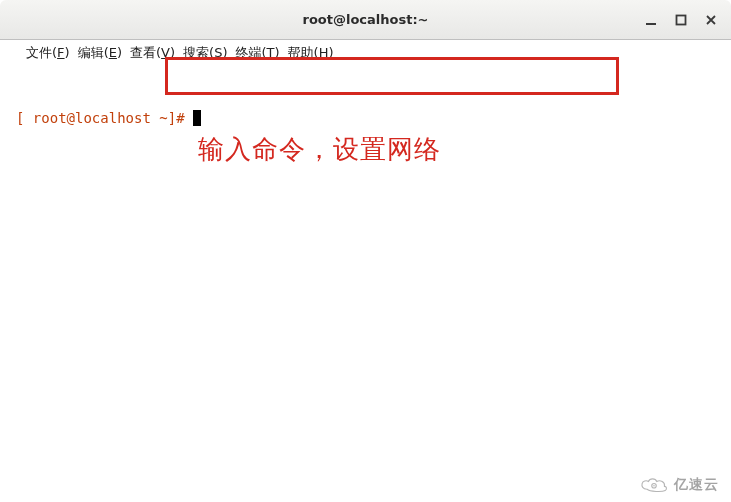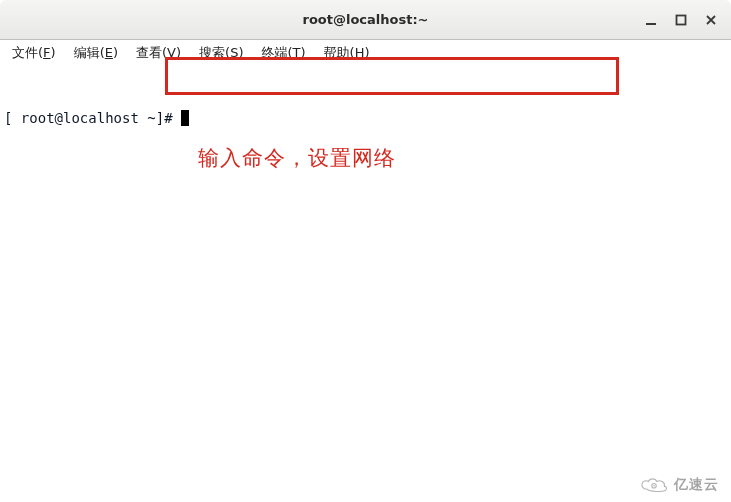"文件(F)" .menubar { gap: 10px -> none; padding: 0 8px -> 0 22px }
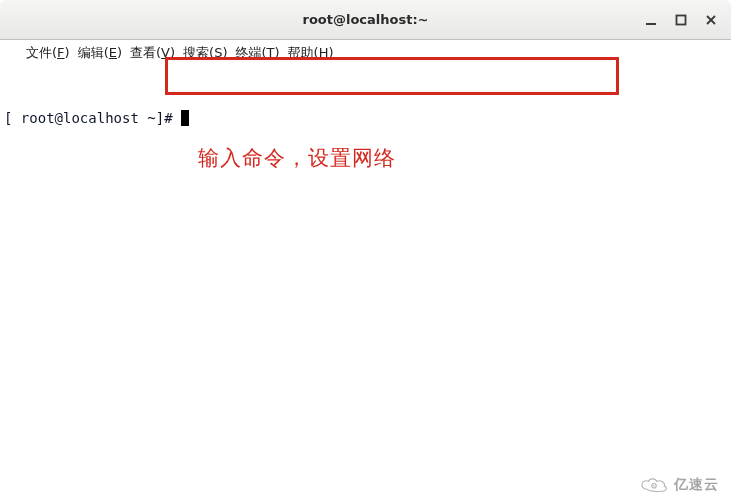"[ root@localhost ~]#" .terminal-area { color: #0f172a -> #c2410c; padding: 2px 4px -> 2px 16px }
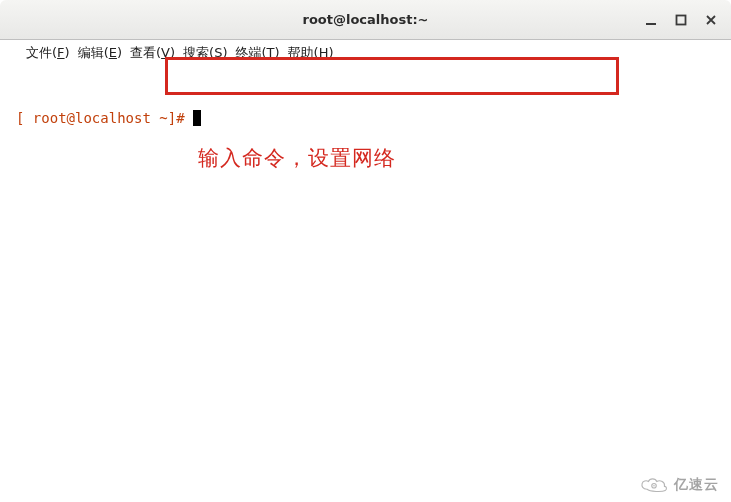"输入命令，设置网络" .annotation-text { font-size: 21px -> 26px; margin-top: 12px -> none }
